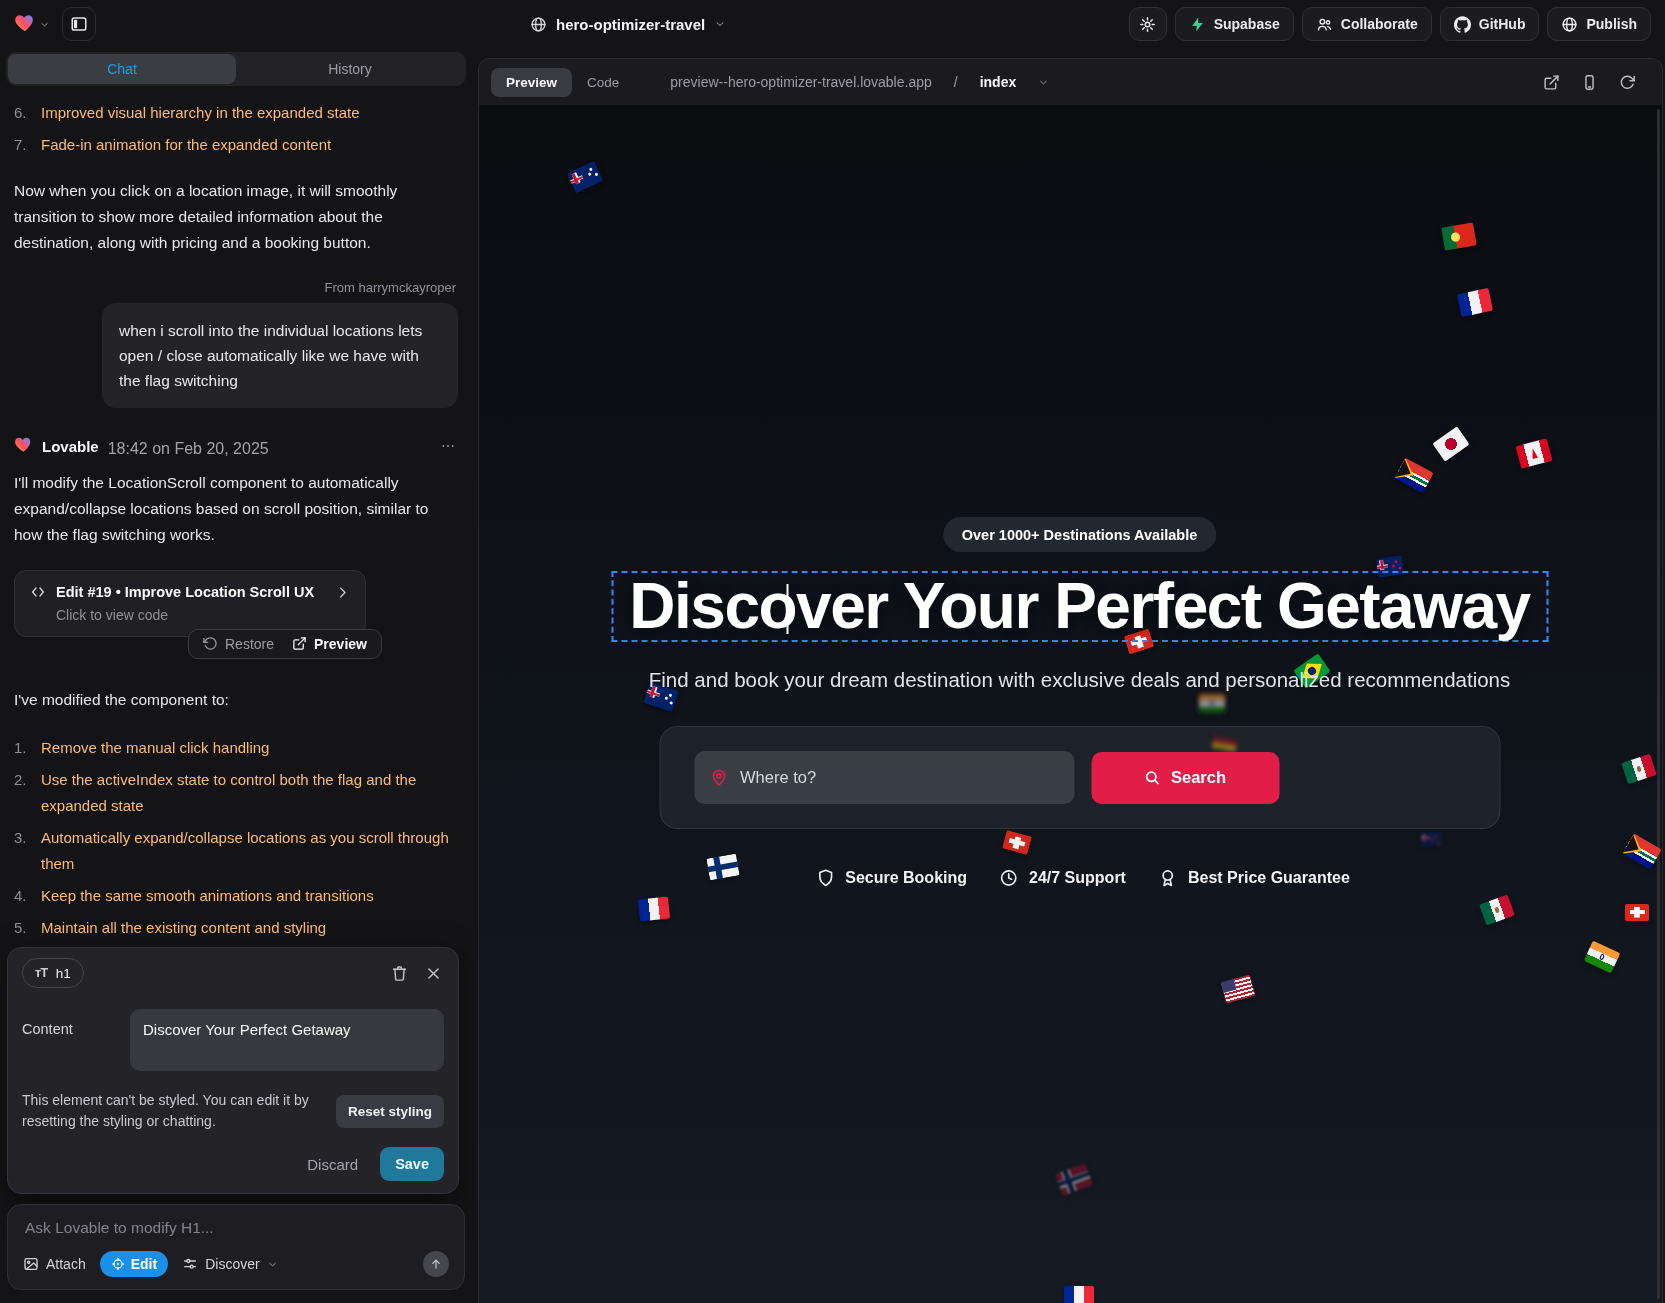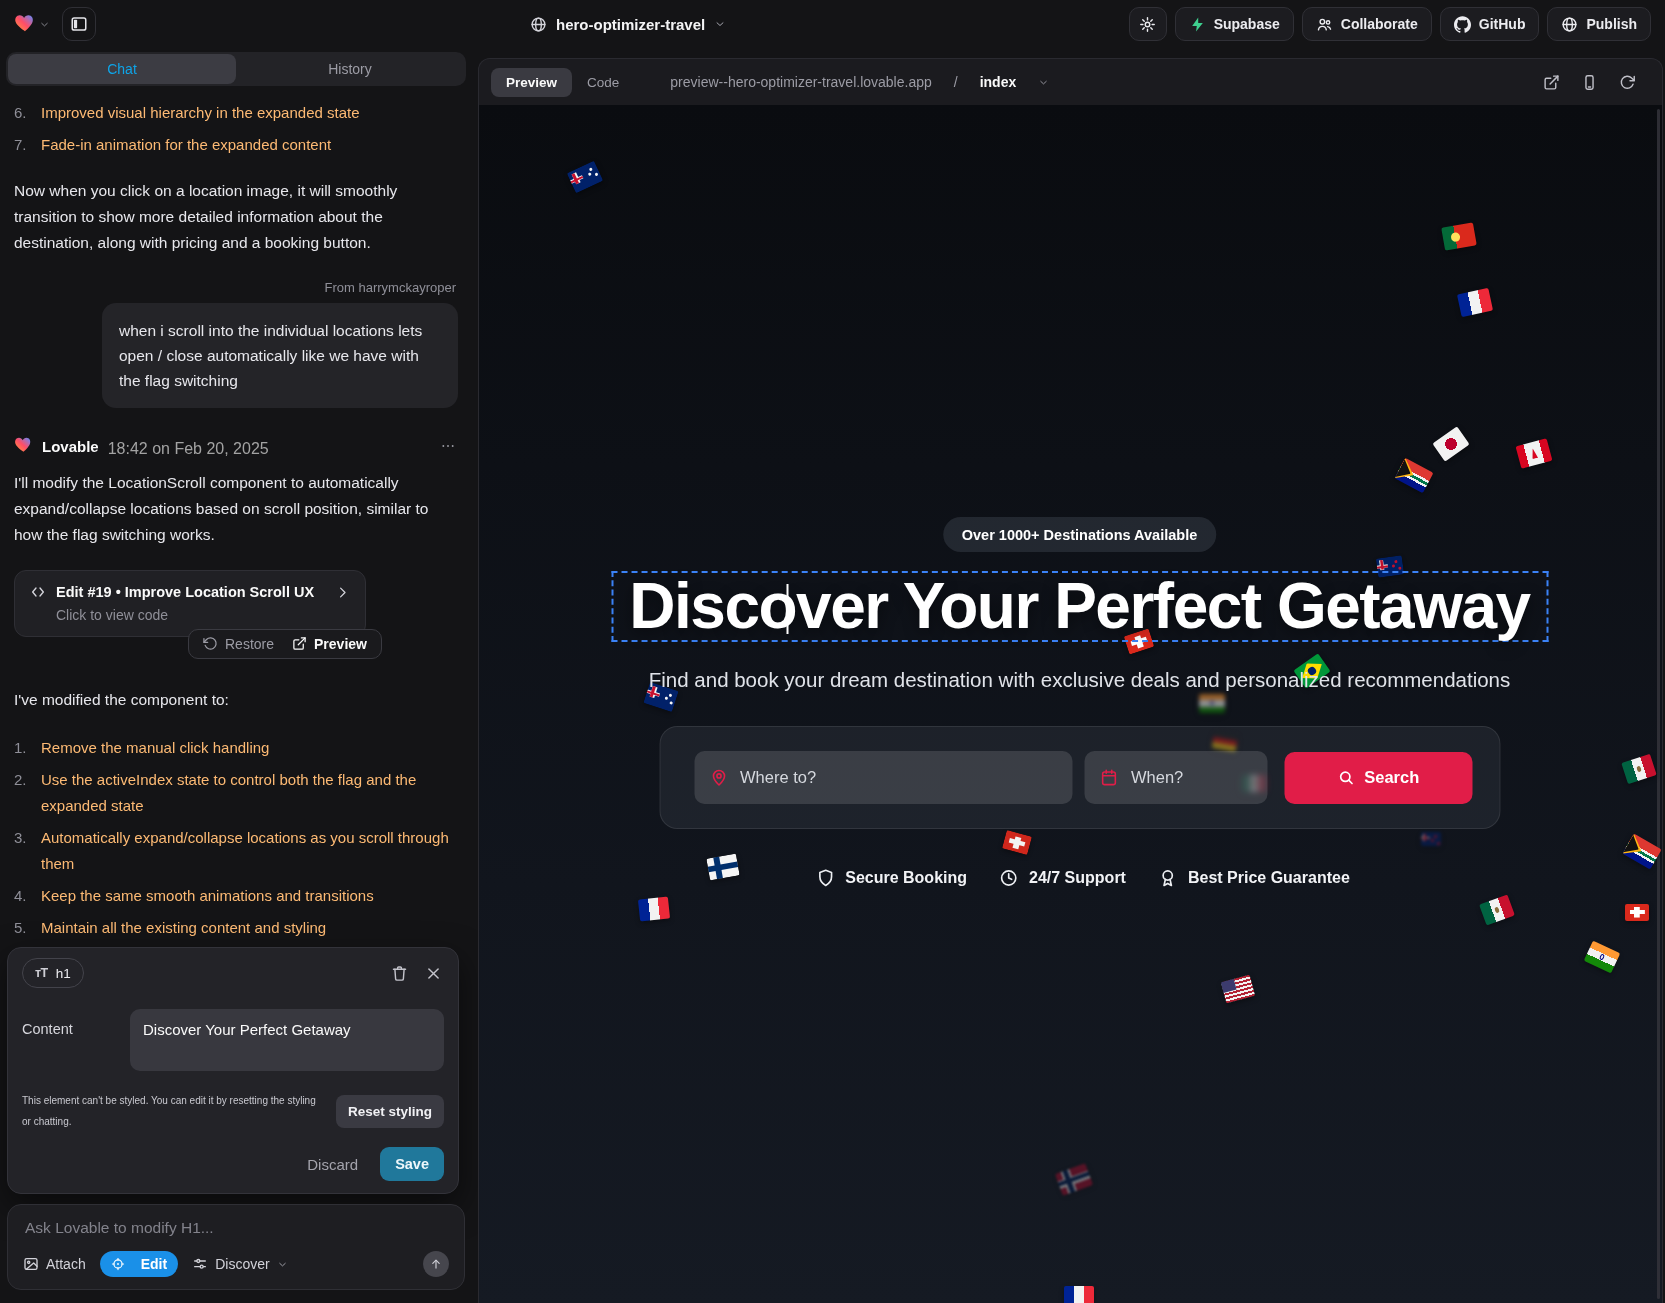"When?" div.field { html: <div> <span> <svg> <rect></rect> <line></line> <line></line> <line></line> </svg> </span> <span>When?</span> </div> -> none }
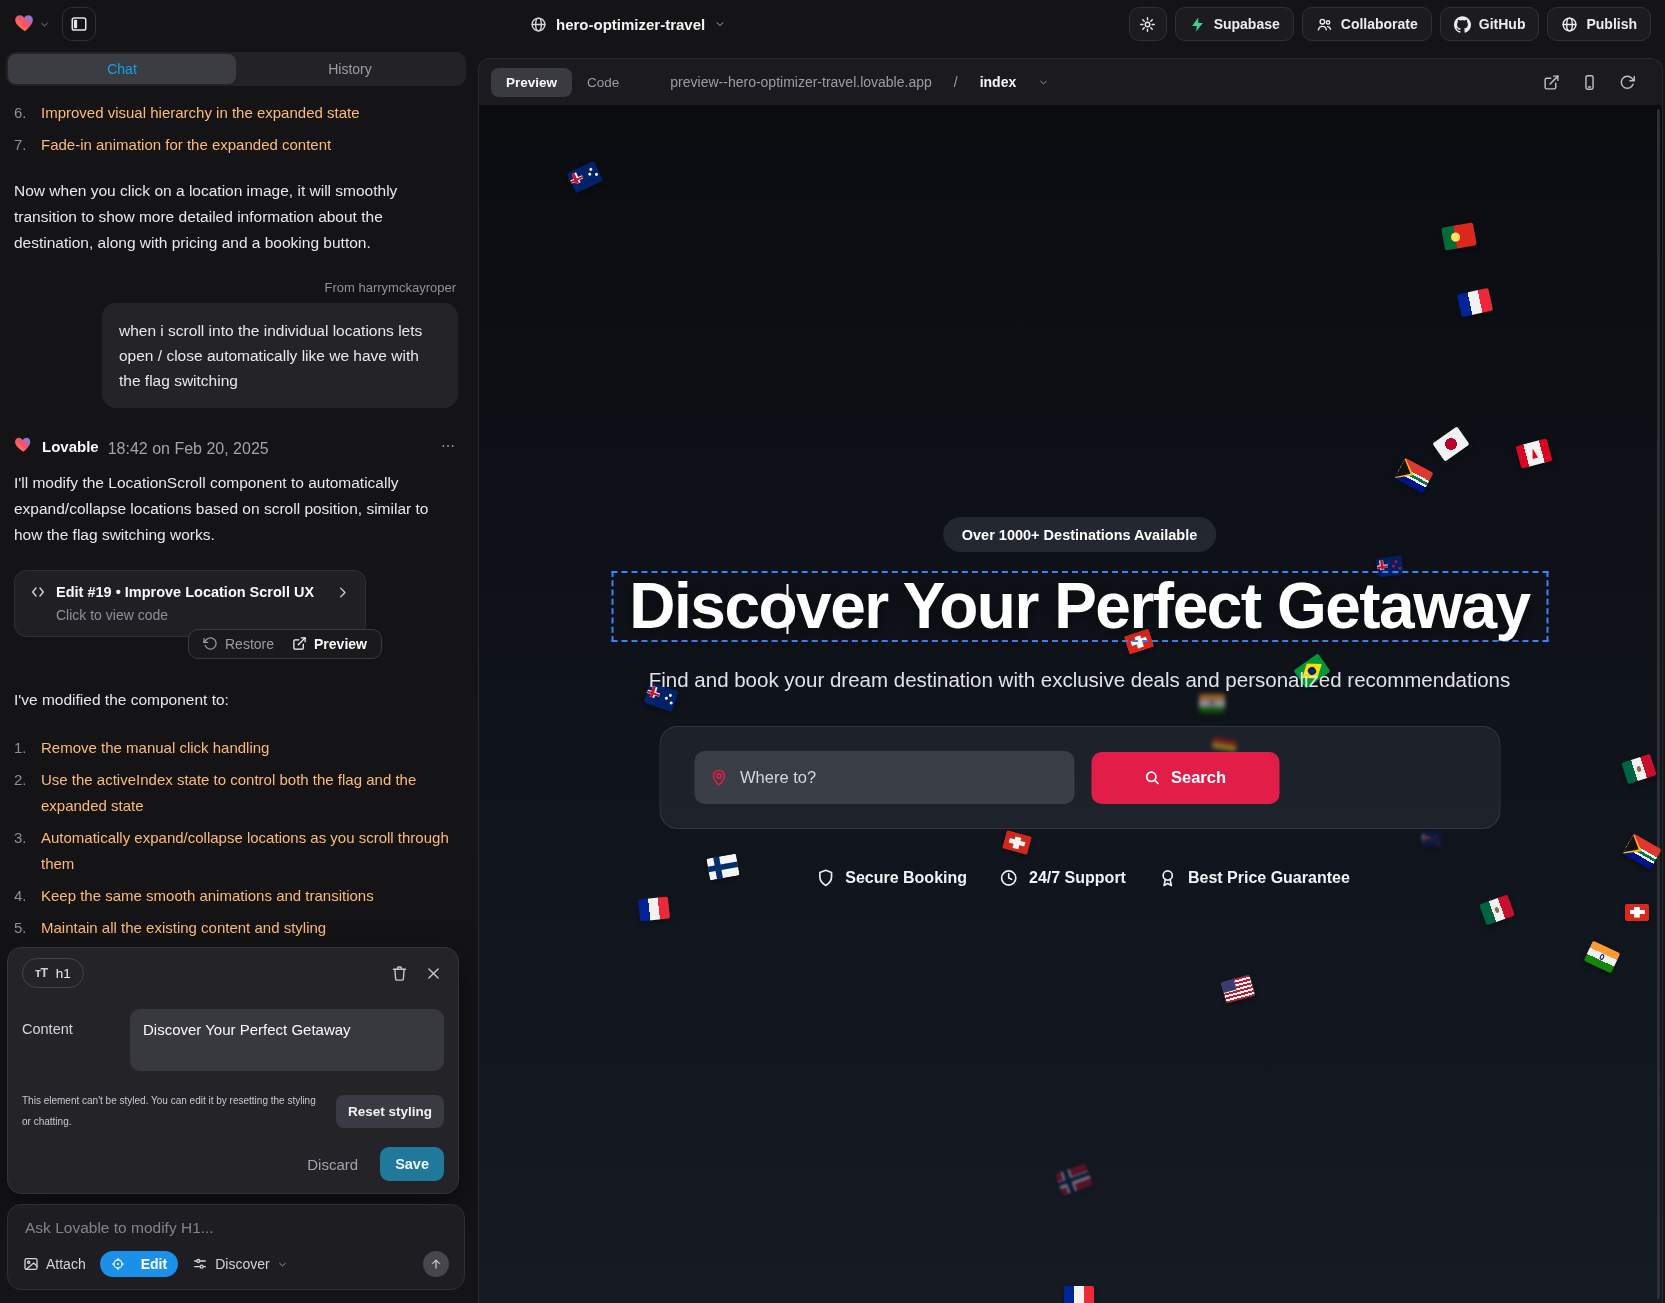"This element can't be styled." .ep-note { font-size: 10px -> 14px }
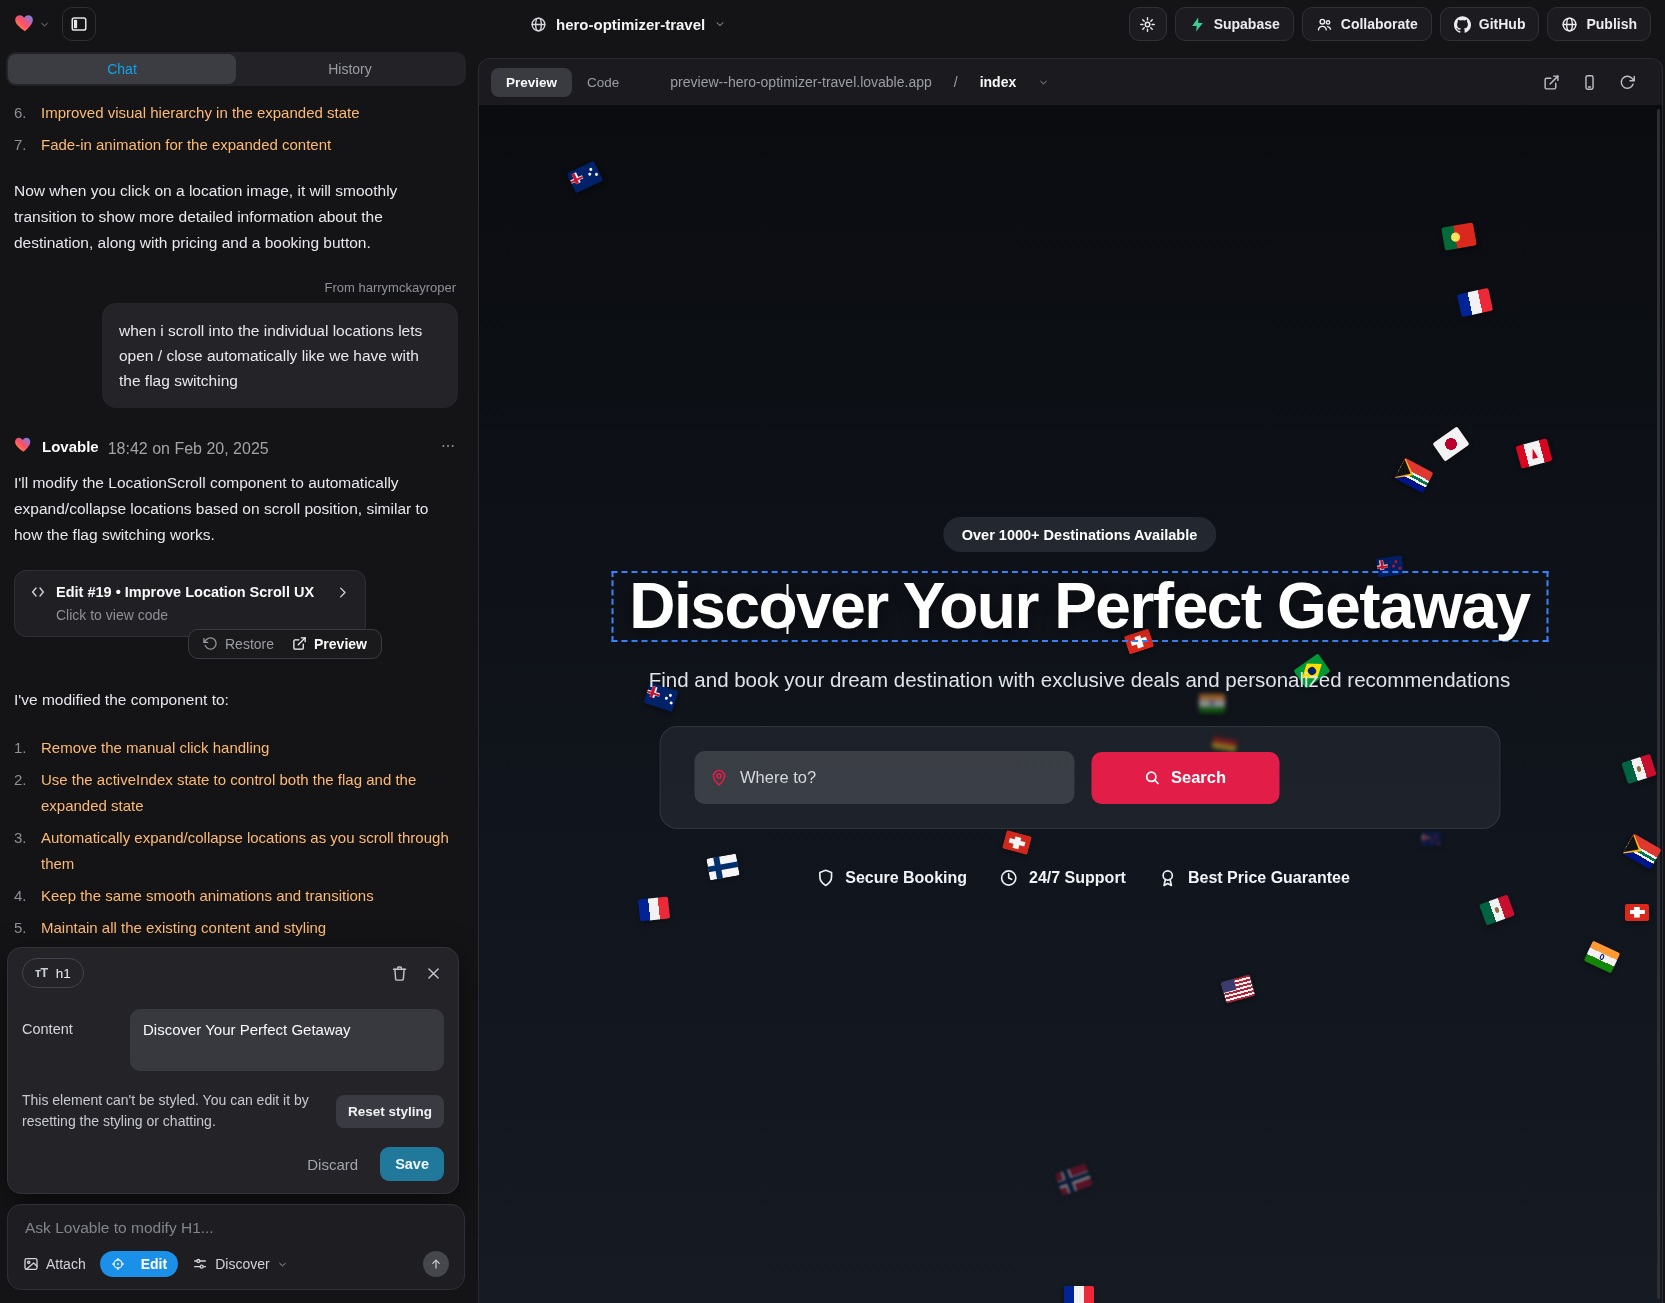"Edit" .edit-pill { gap: 16px -> 6px }
